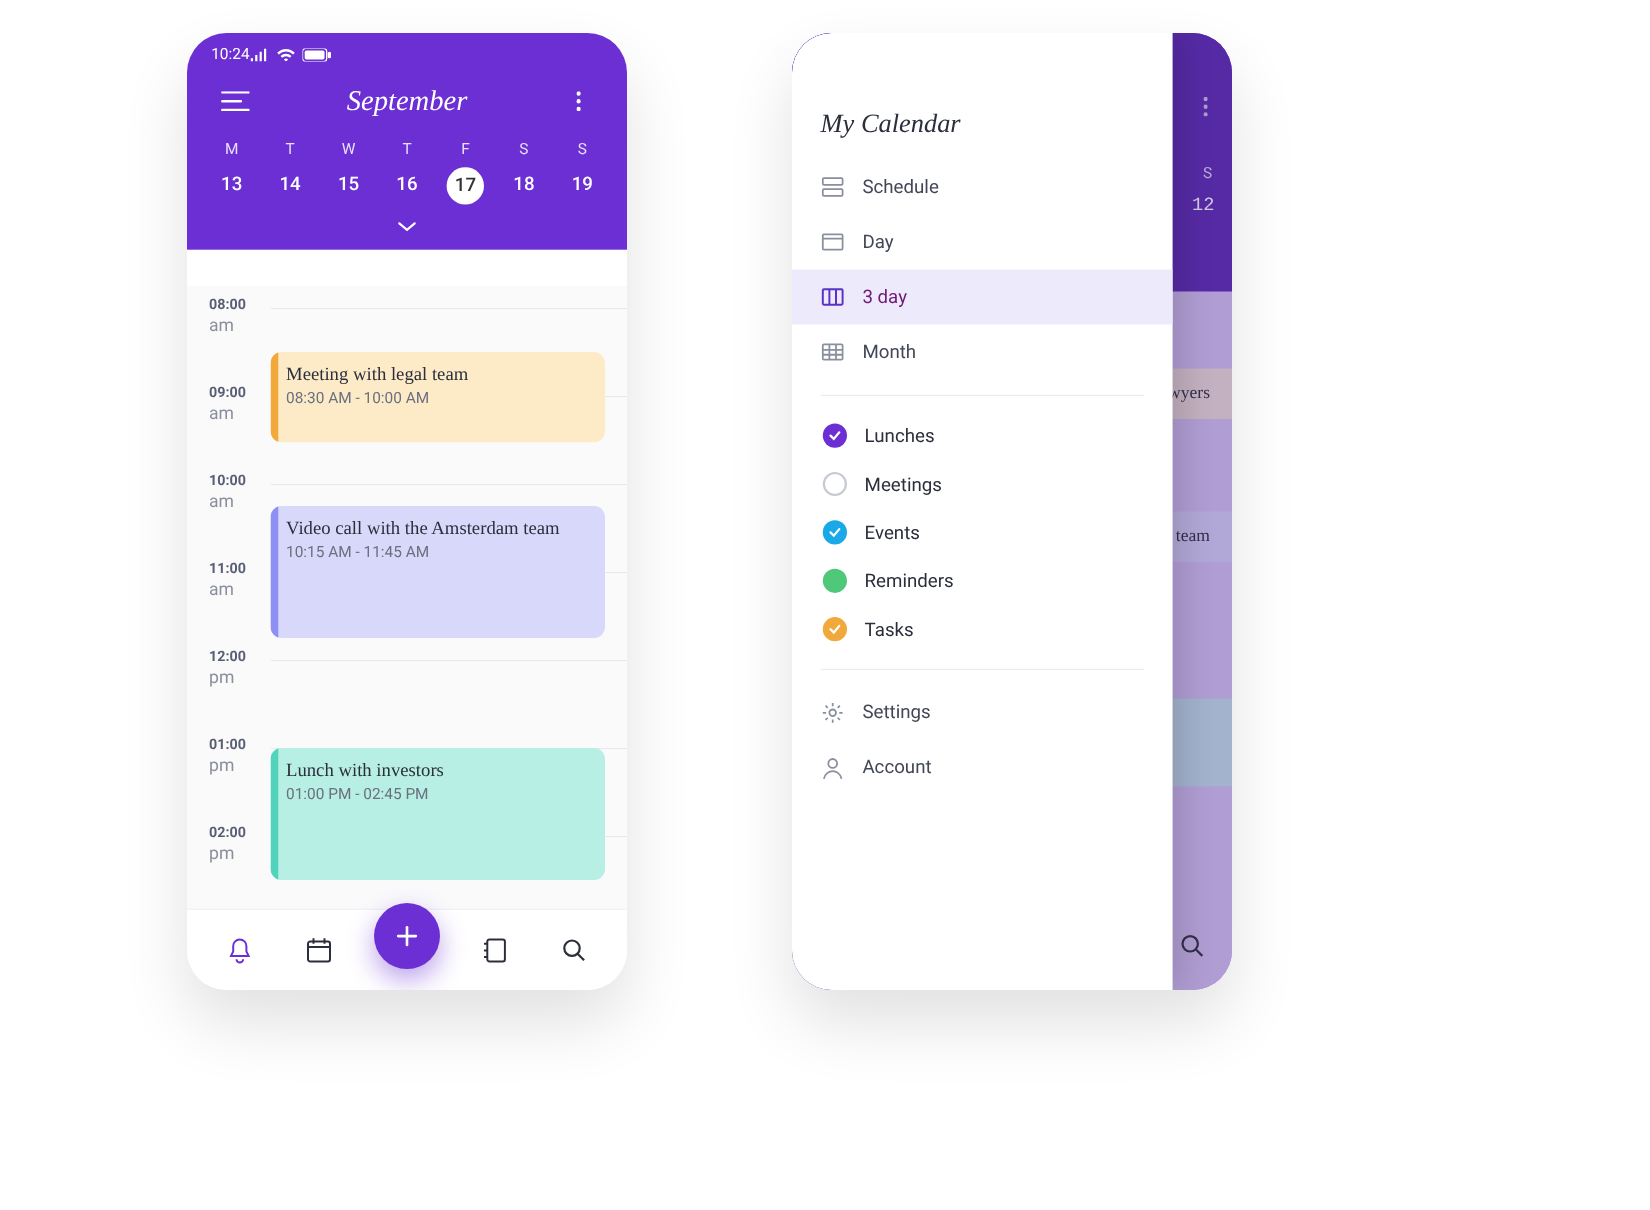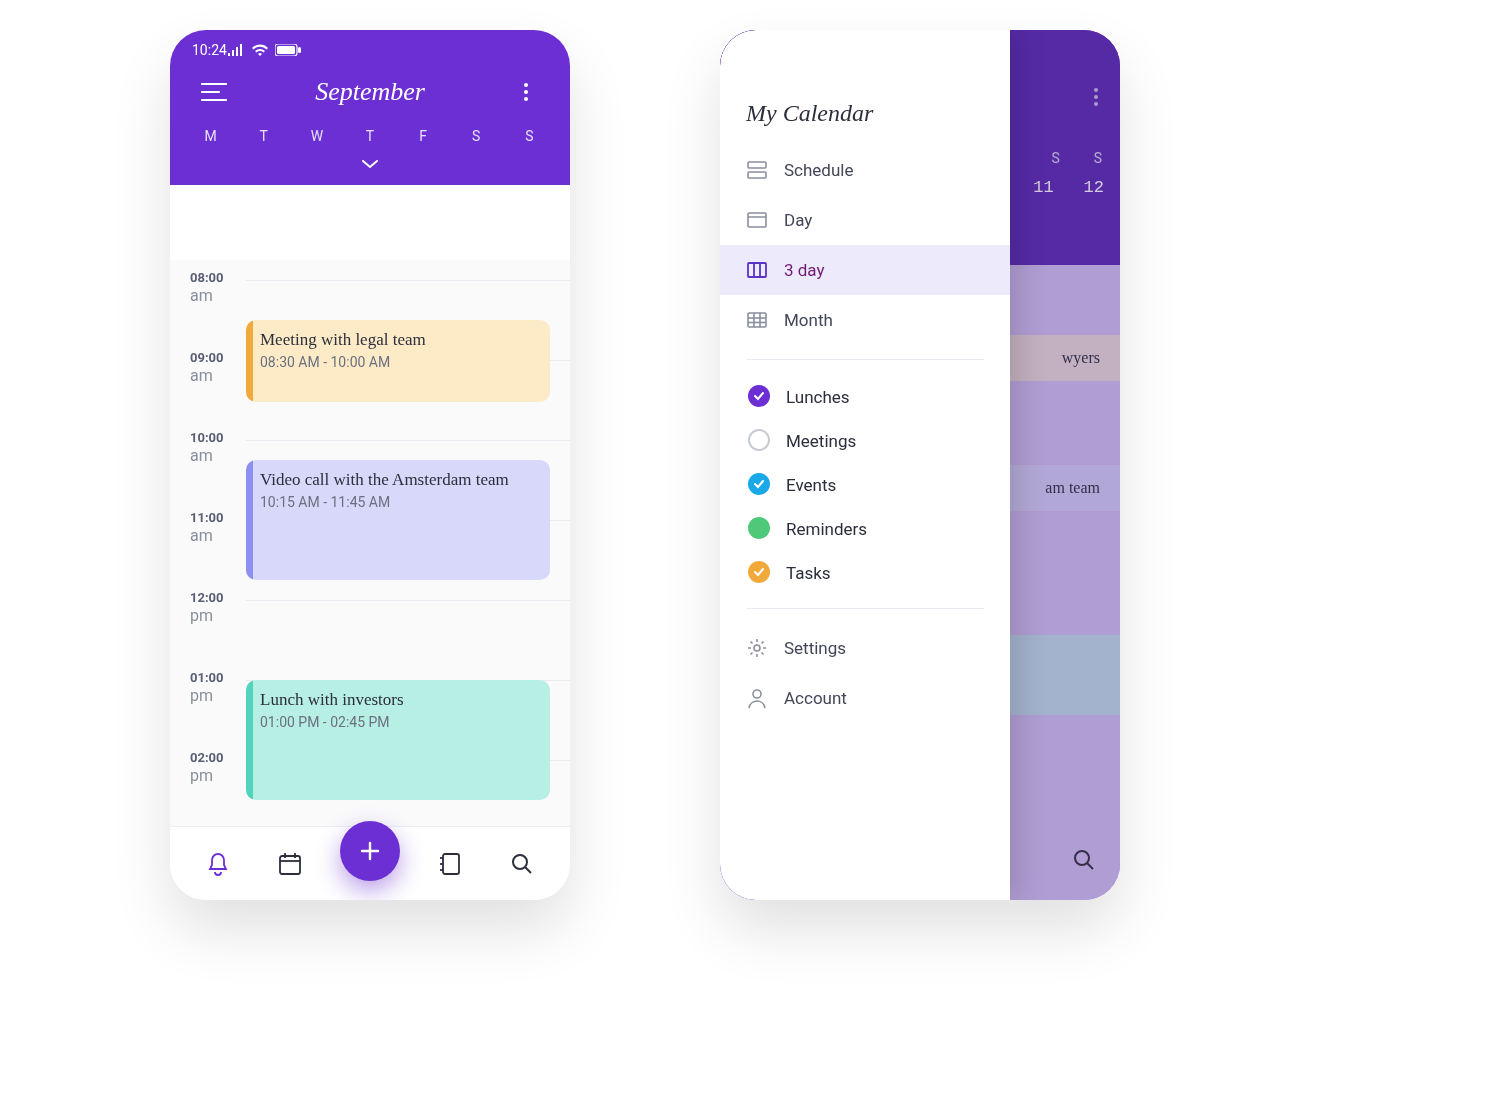"My Calendar" .drawer { width: 290px -> 346px }
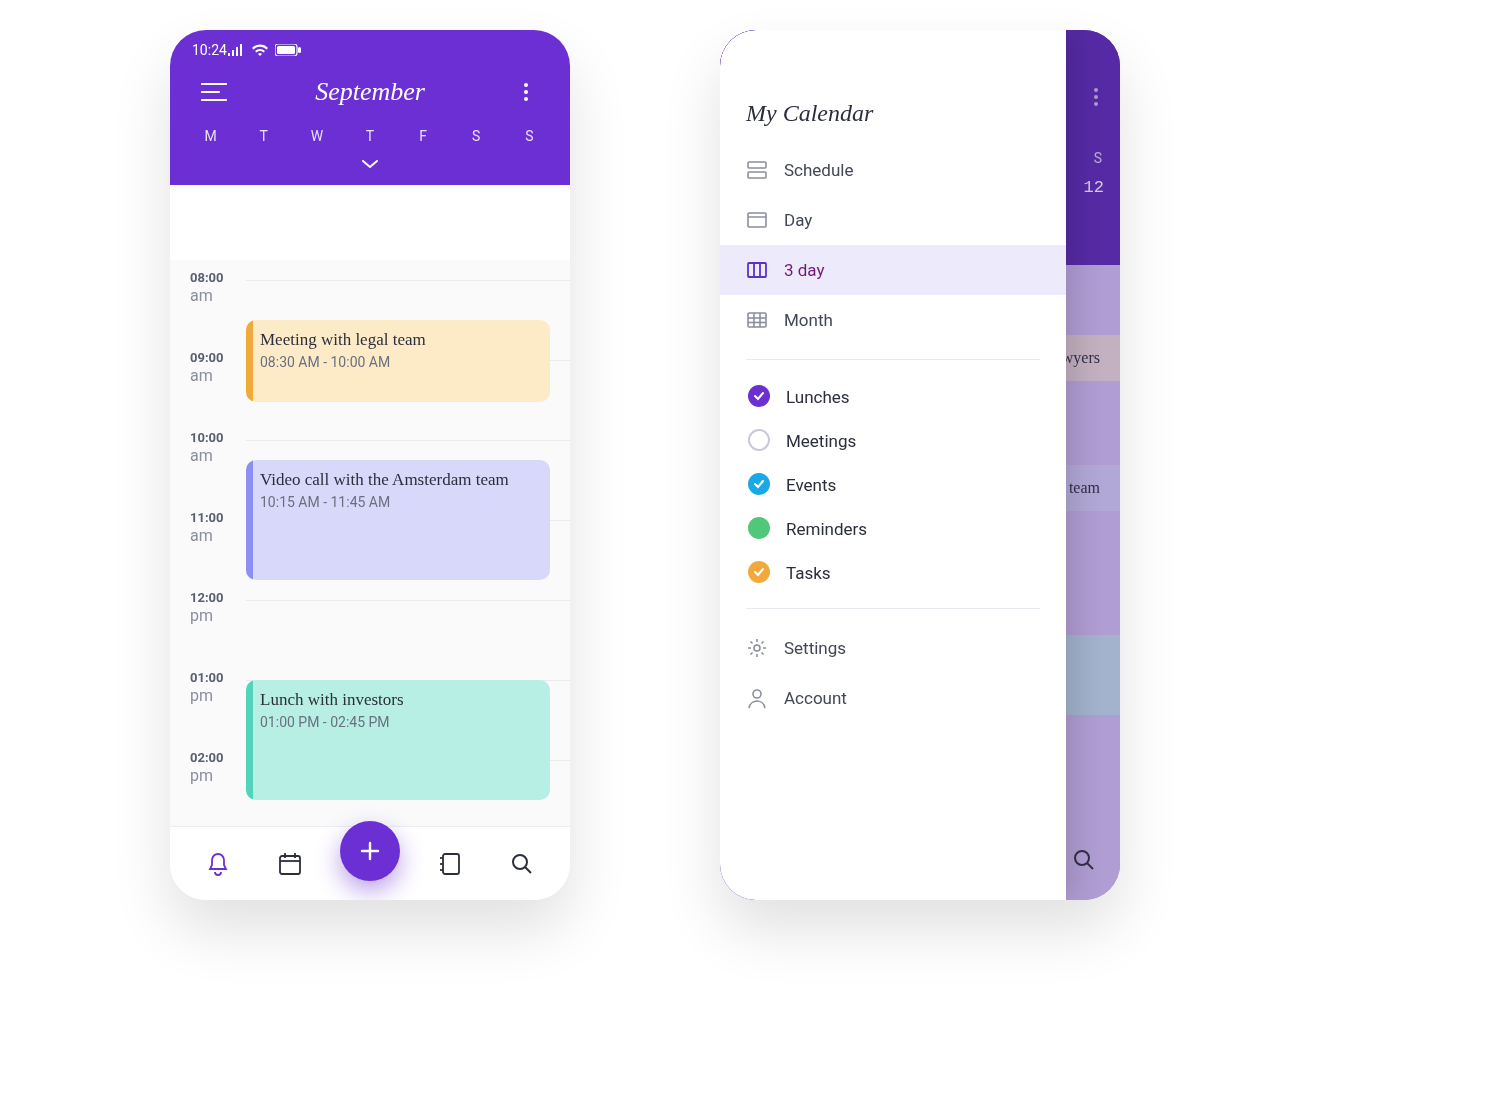"13" div.date-row { html: none -> <div> <div>13</div> <div>14</div> <div>15</div> <div>16</div> <div>17</div> <div>18</div> <div>19</div> </div> }
